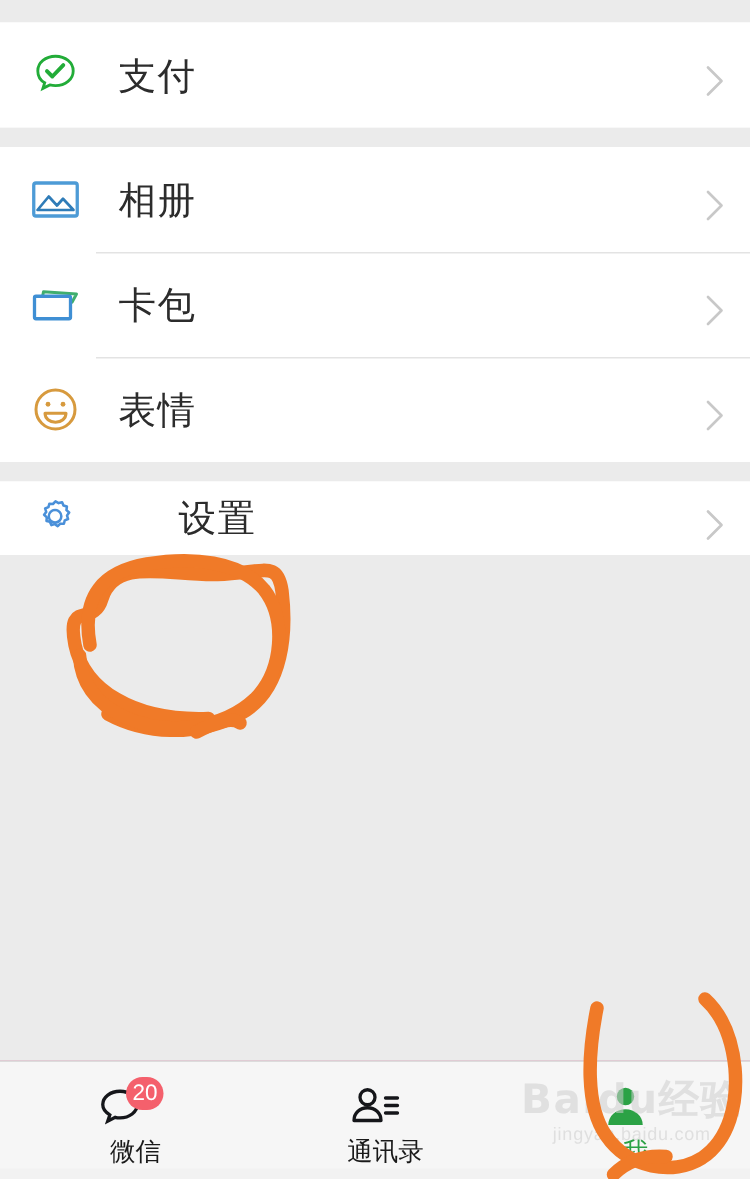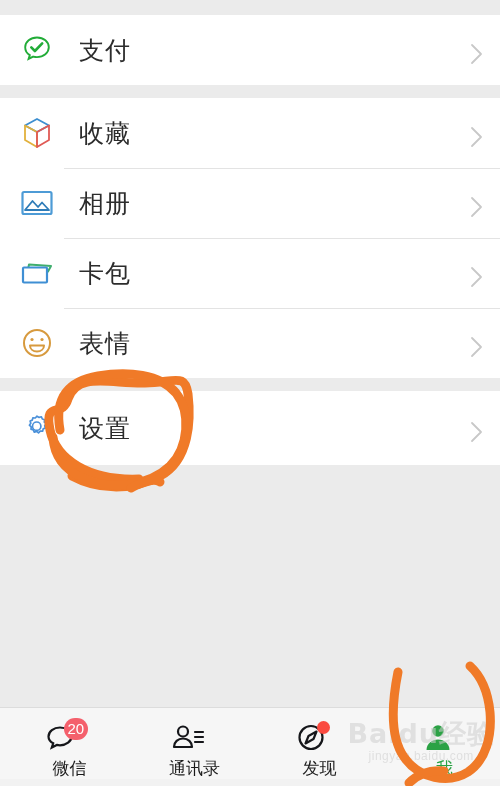"收藏" div.row { html: <div> <span> <svg> <path></path> <path></path> <path></path> </svg> </span> <span>收藏</span> <span> <svg> <path></path> </svg> </span> </div> -> none }
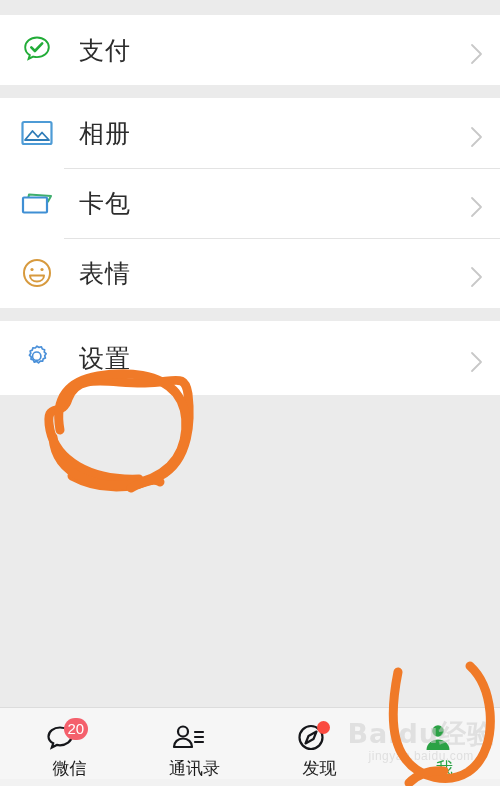"设置" .row-settings { gap: none -> 40px; height: 74px -> 49px }
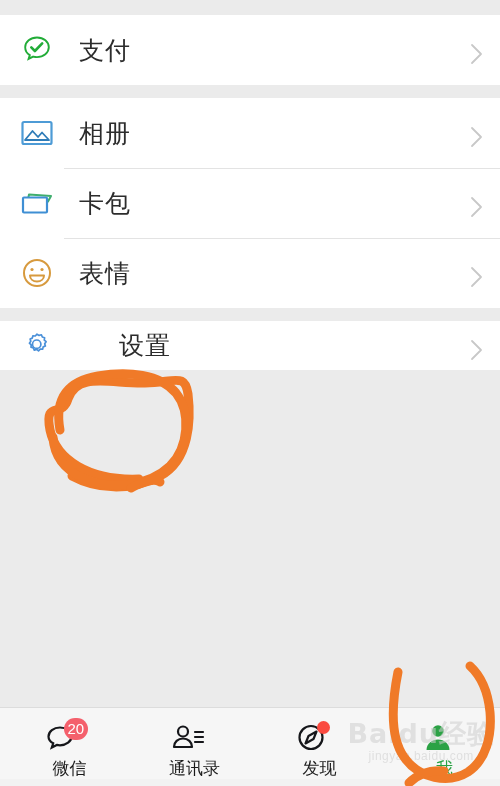"发现" div.tab { html: <div> <span> <svg> <circle></circle> <path></path> </svg> <span></span> </span> <span>发现</span> </div> -> none }
